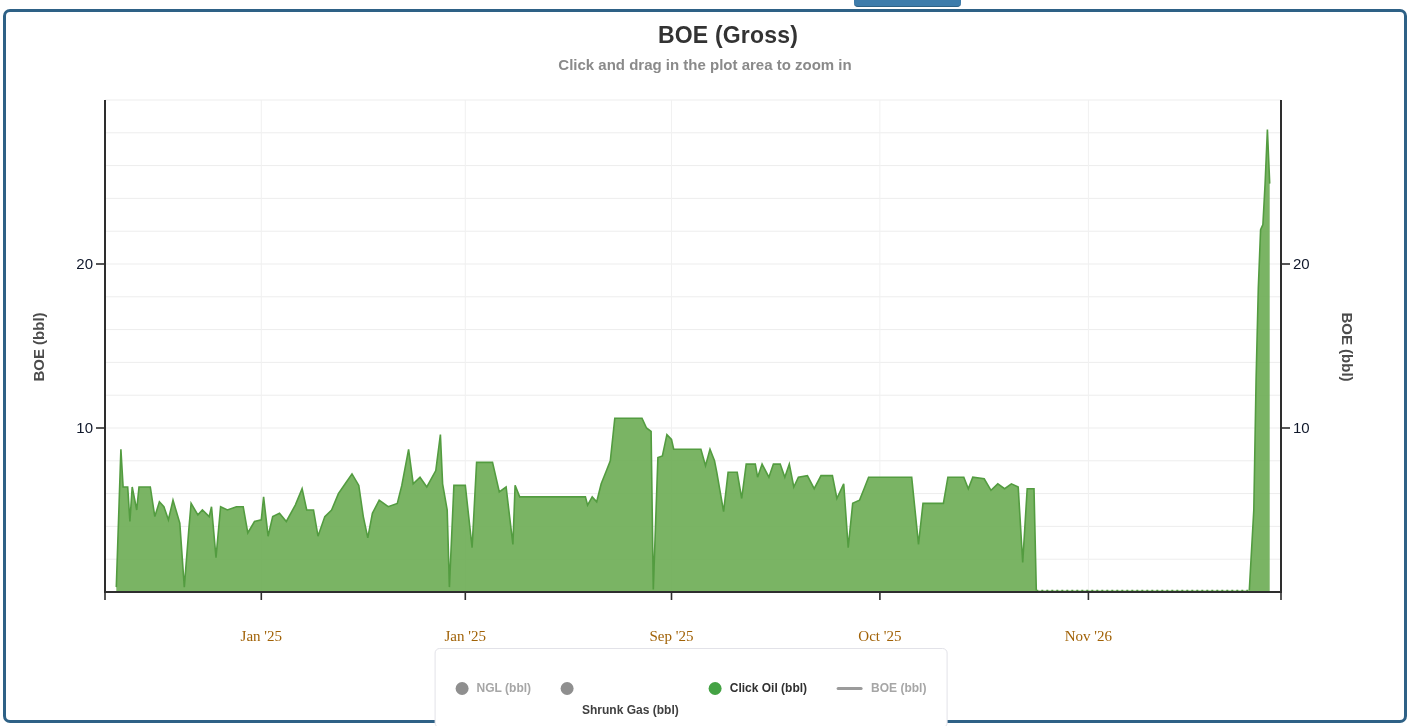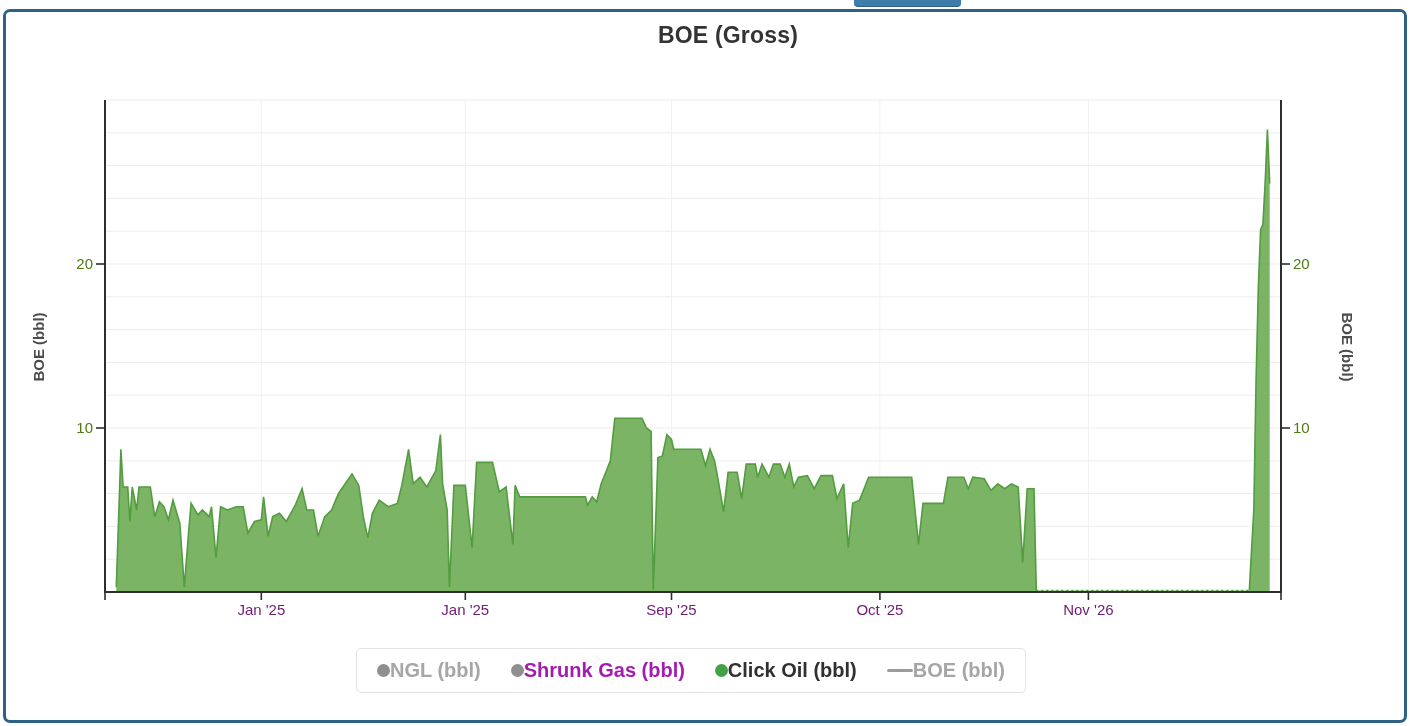"Click and drag in the" div.chart-subtitle { html: none -> <div>Click and drag in the plot area to zoom in</div> }
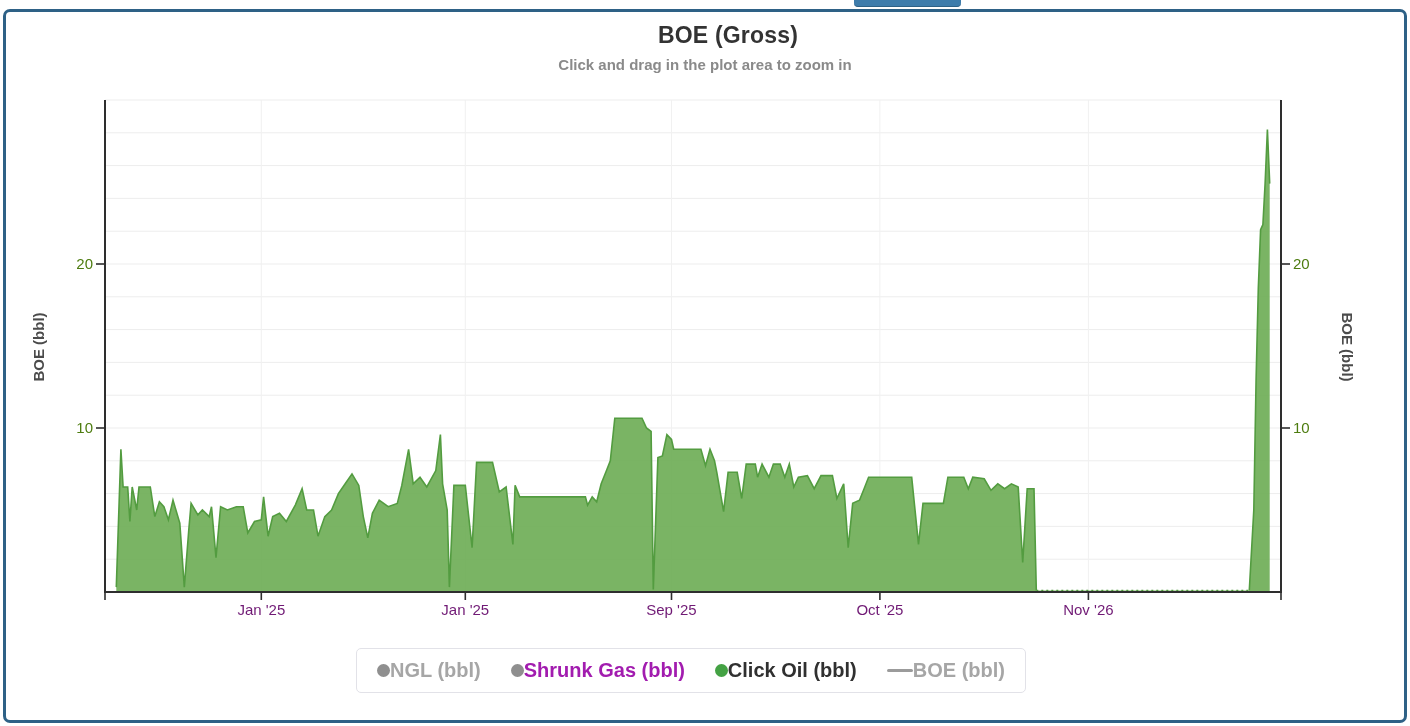"20" .ylabel { color: #4d7c0f -> #0f172a }
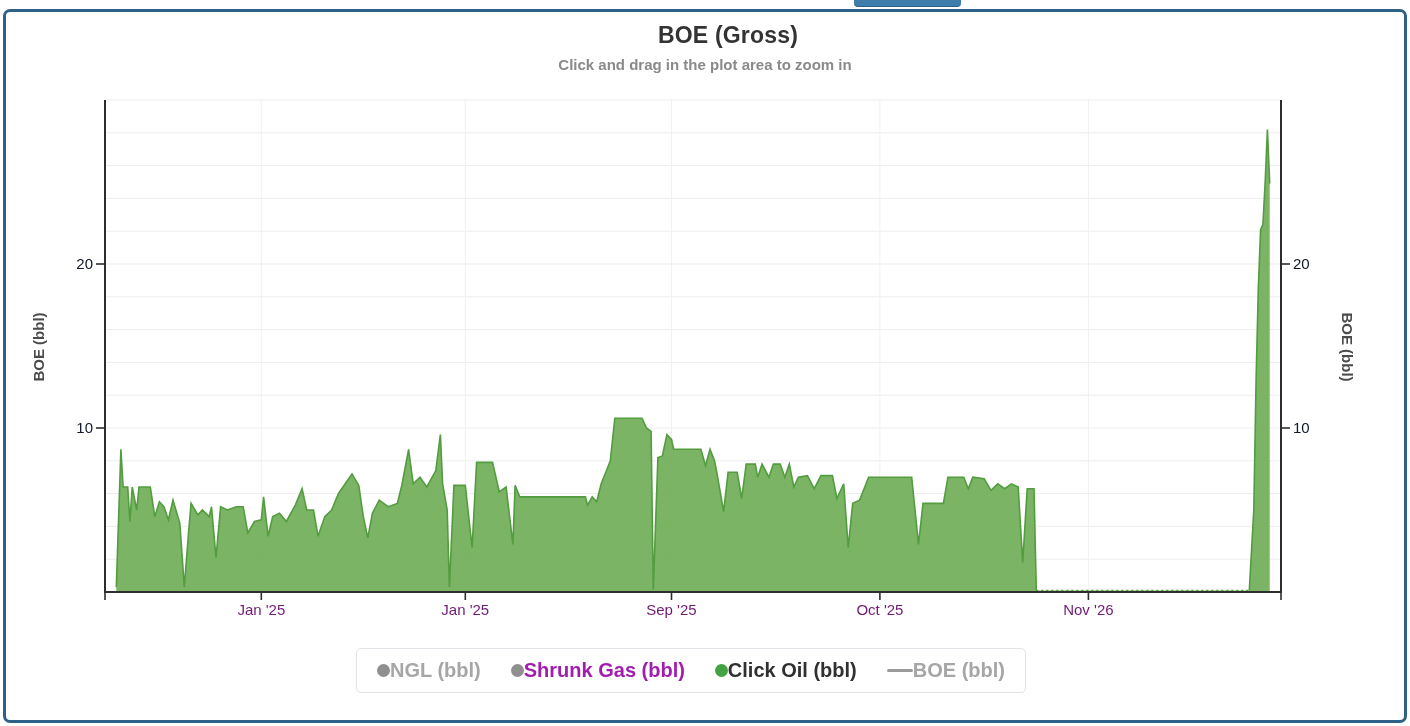"Jan '25" .xlabel { color: #701a75 -> #a16207; font-family: none -> Liberation Serif, serif; top: 601px -> 628px }
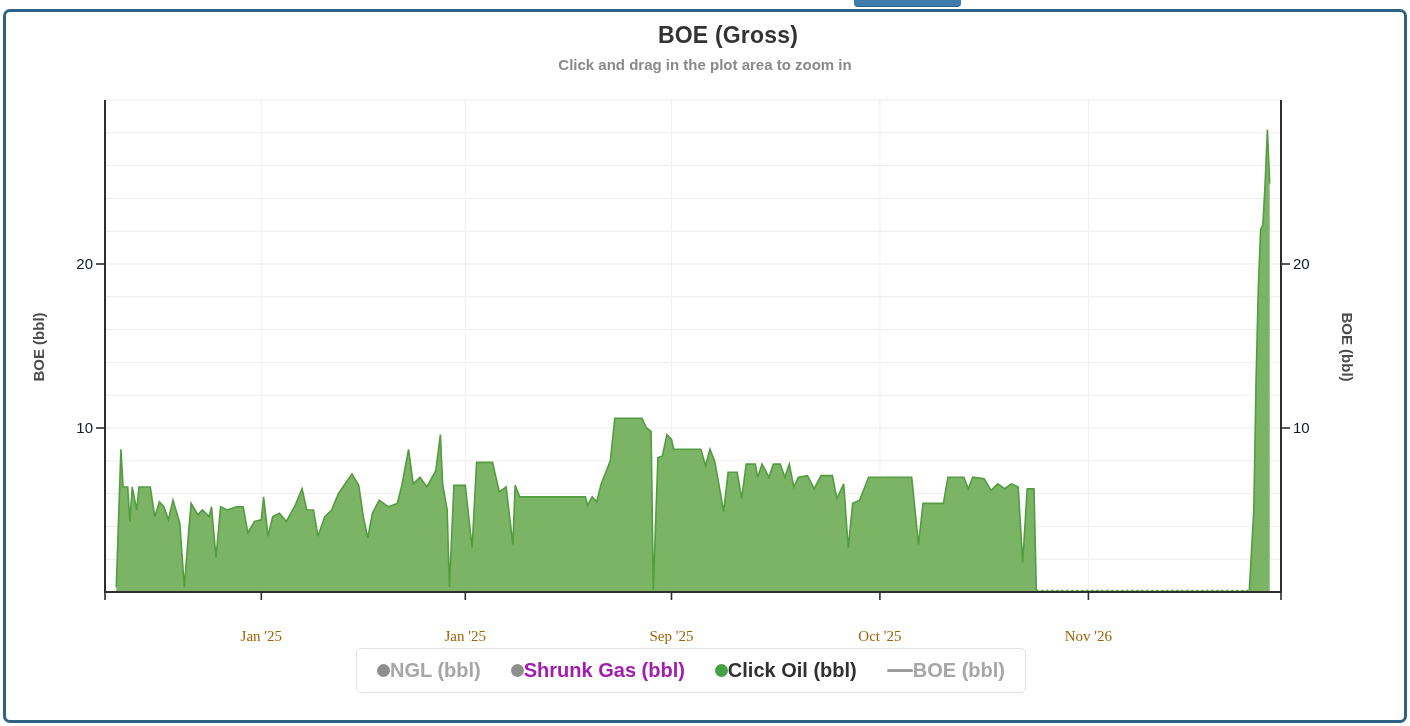"NGL (bbl)" .legend-item { font-size: 20px -> 12px; gap: none -> 8px }
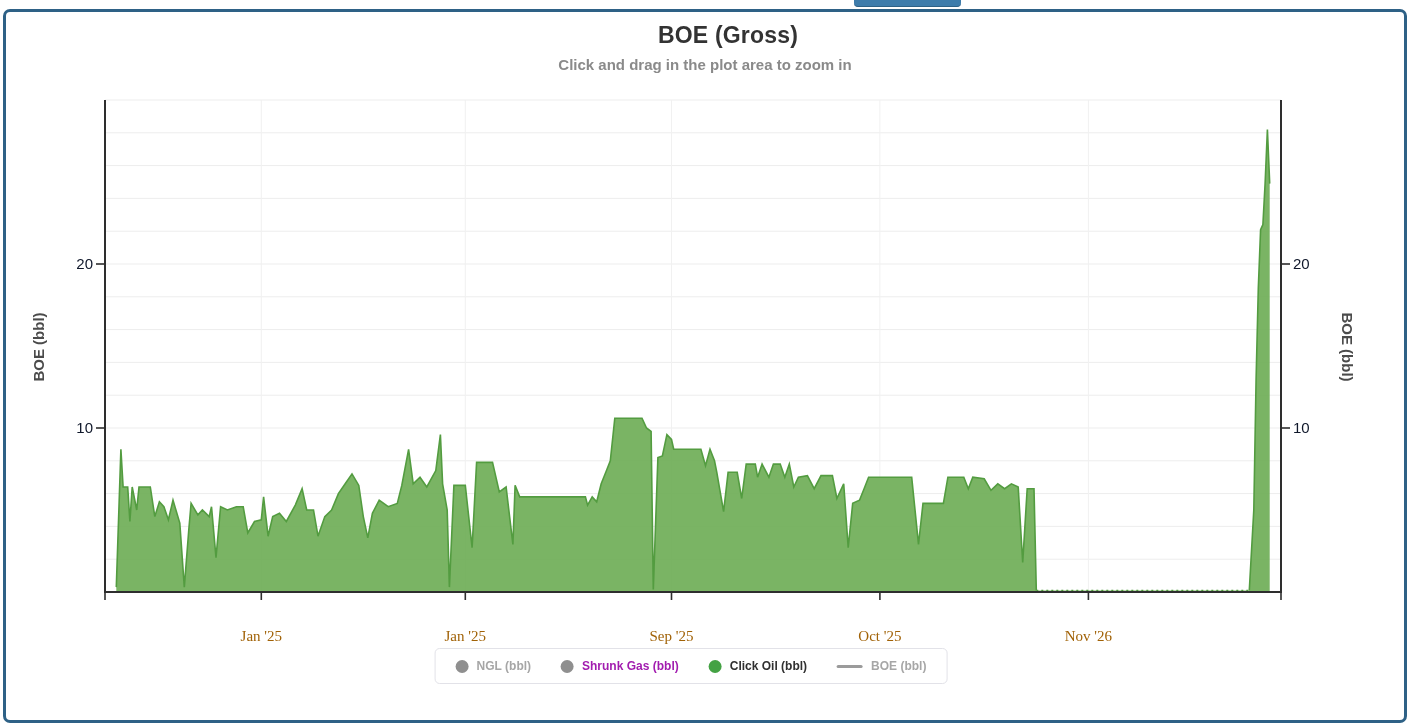"Shrunk Gas (bbl)" span { color: #a21caf -> #404040; margin-top: none -> 44px }
